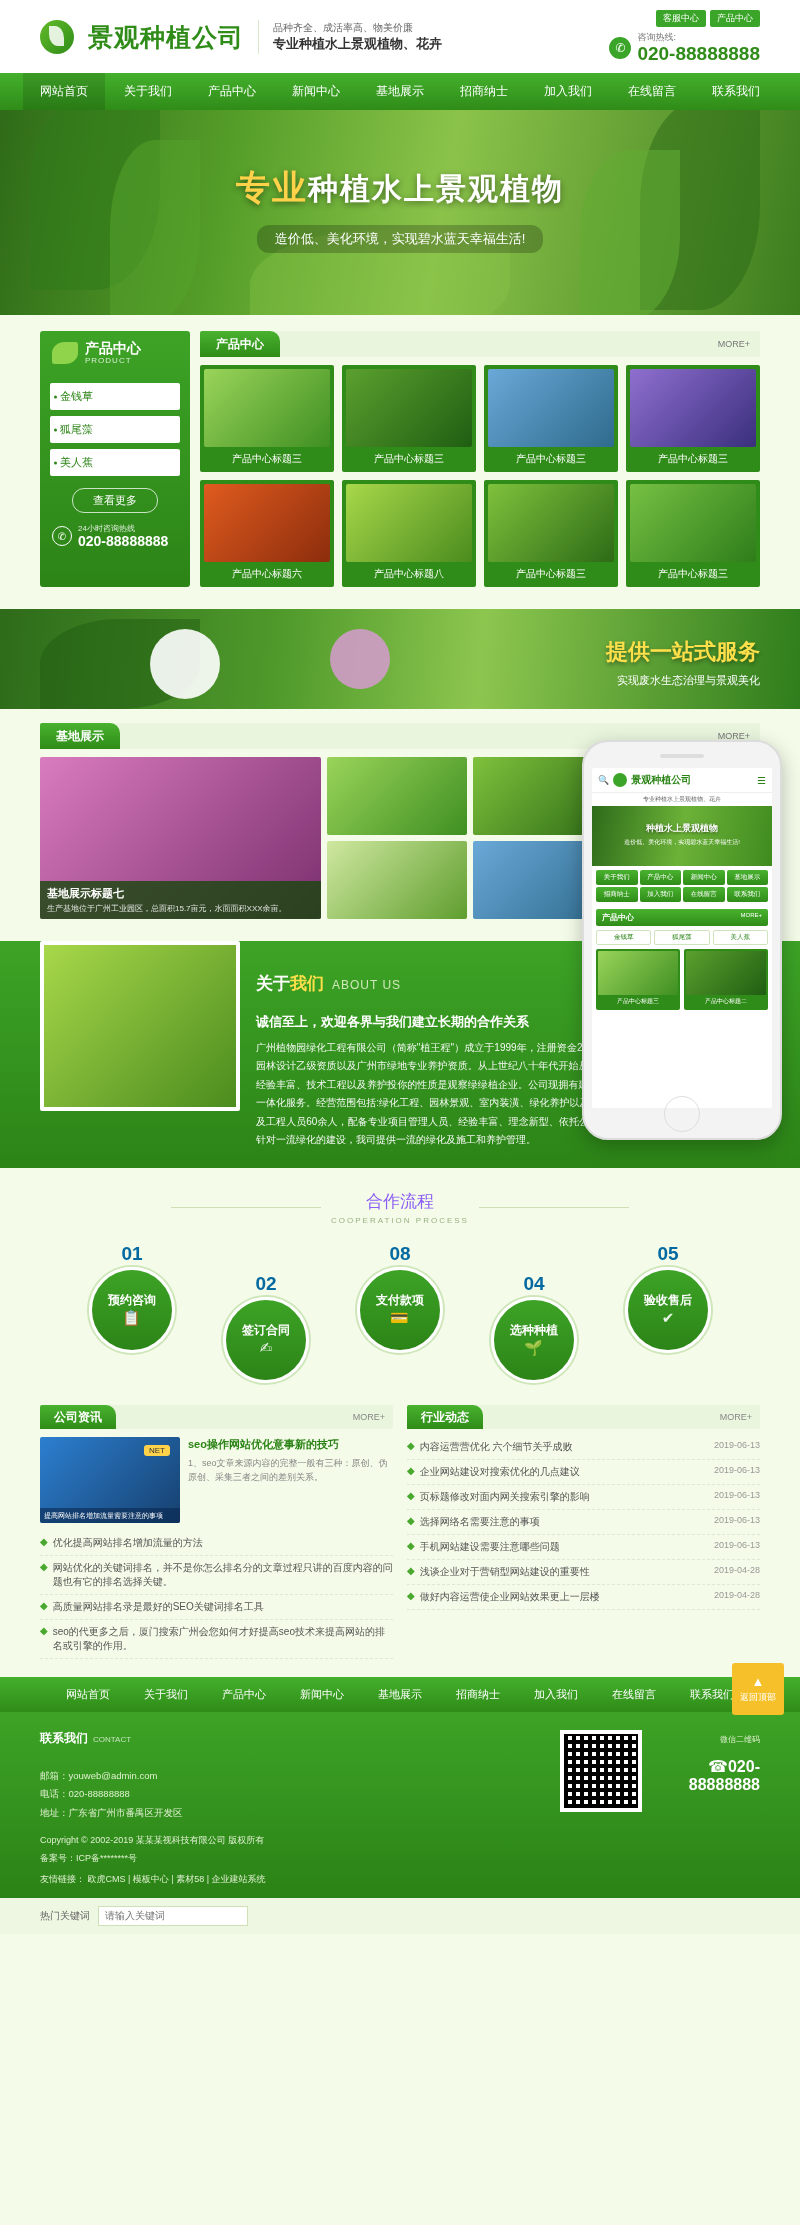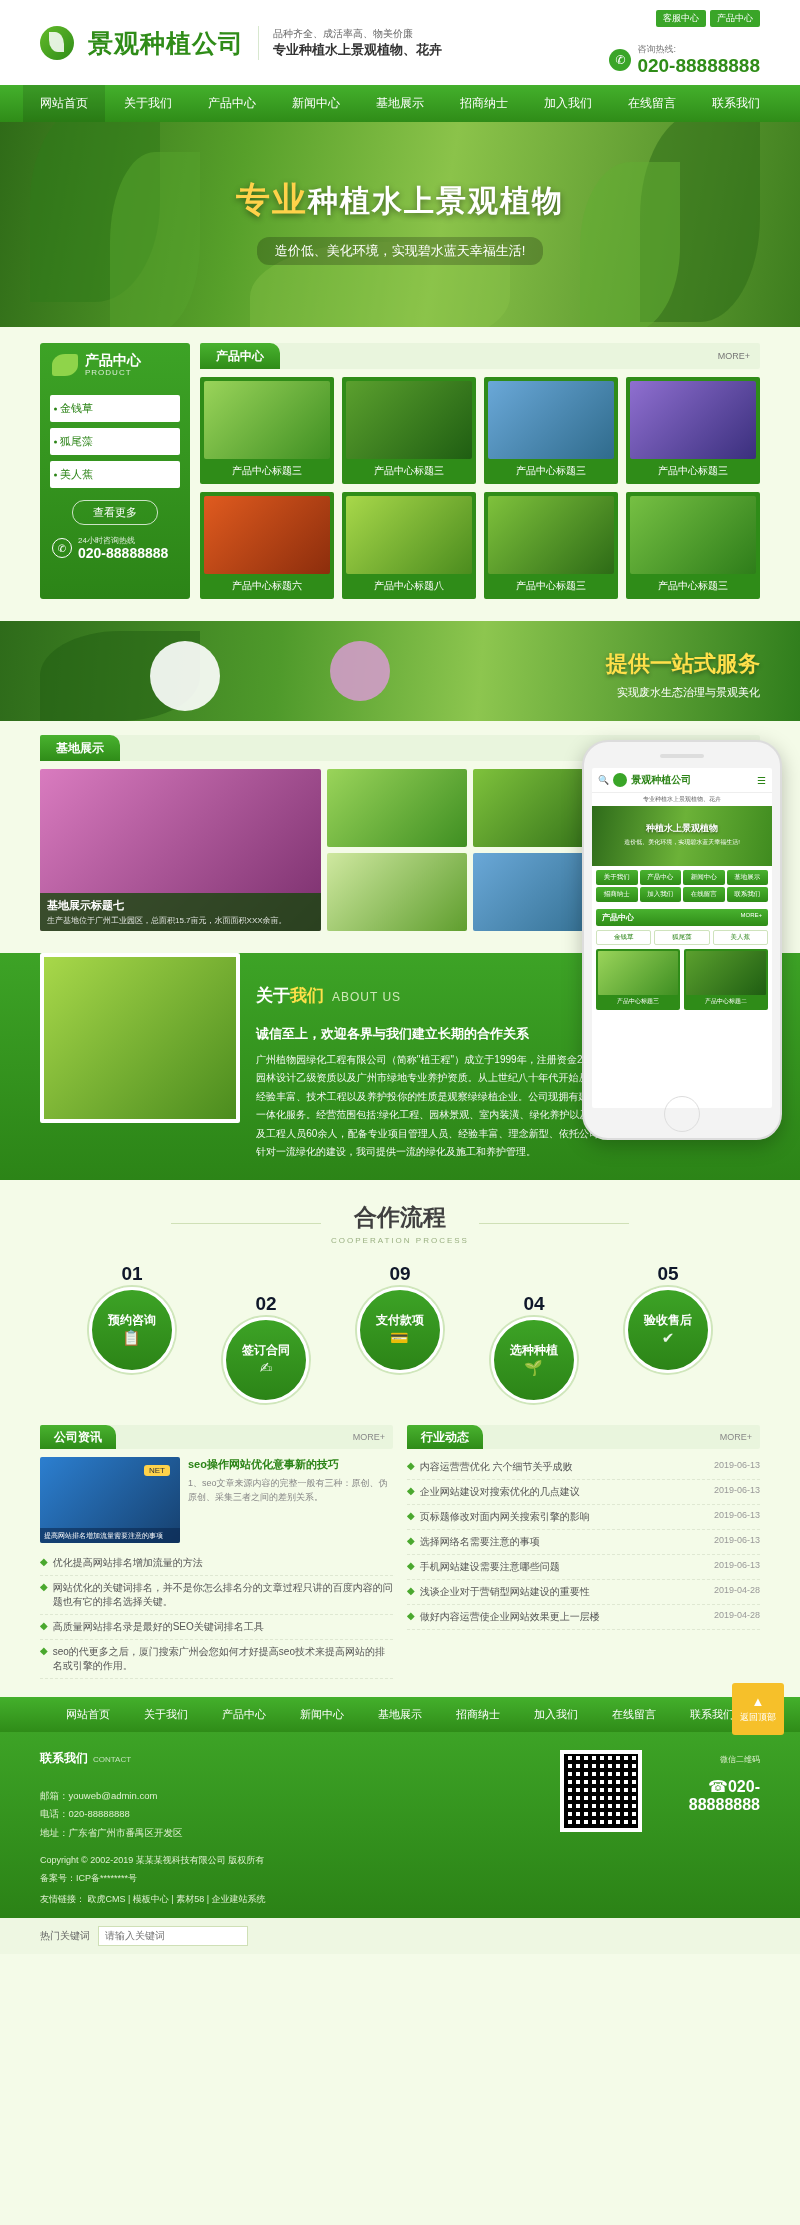"客服中心" .top-links { margin-bottom: 16px -> 4px }
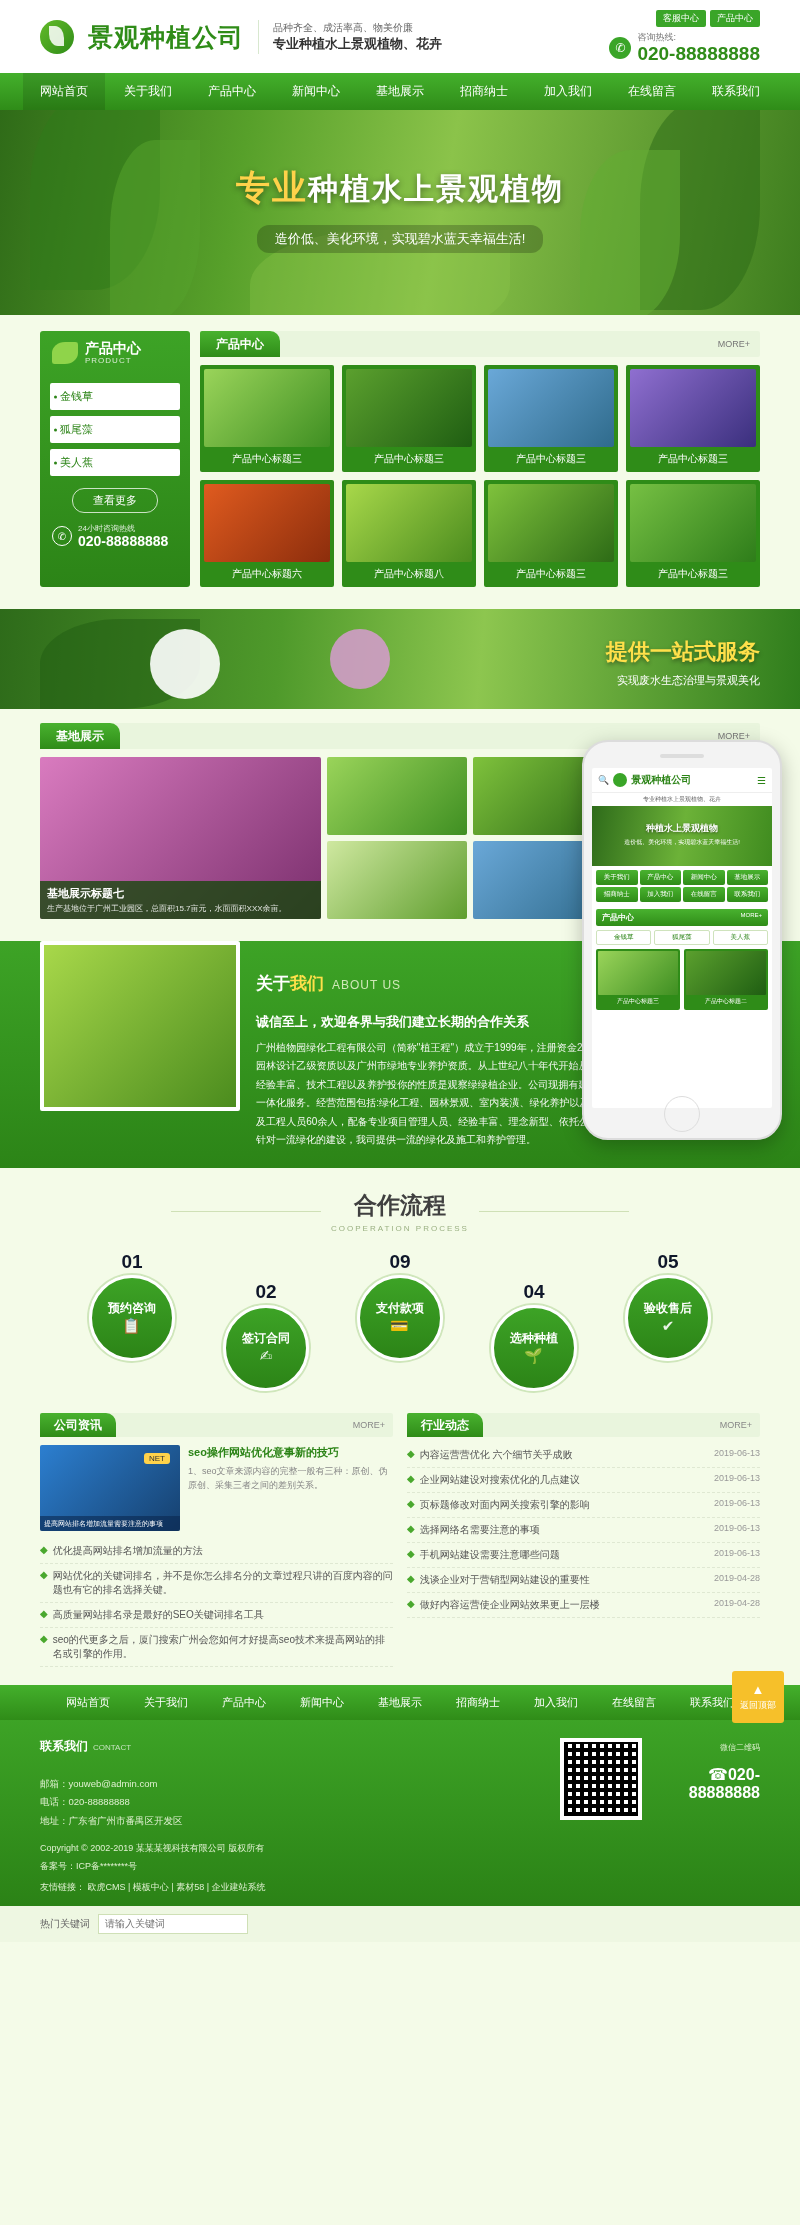"合作流程" .flow-h .t1 { color: #404040 -> #8b5cf6; font-size: 23px -> 17px; font-weight: bold -> normal }
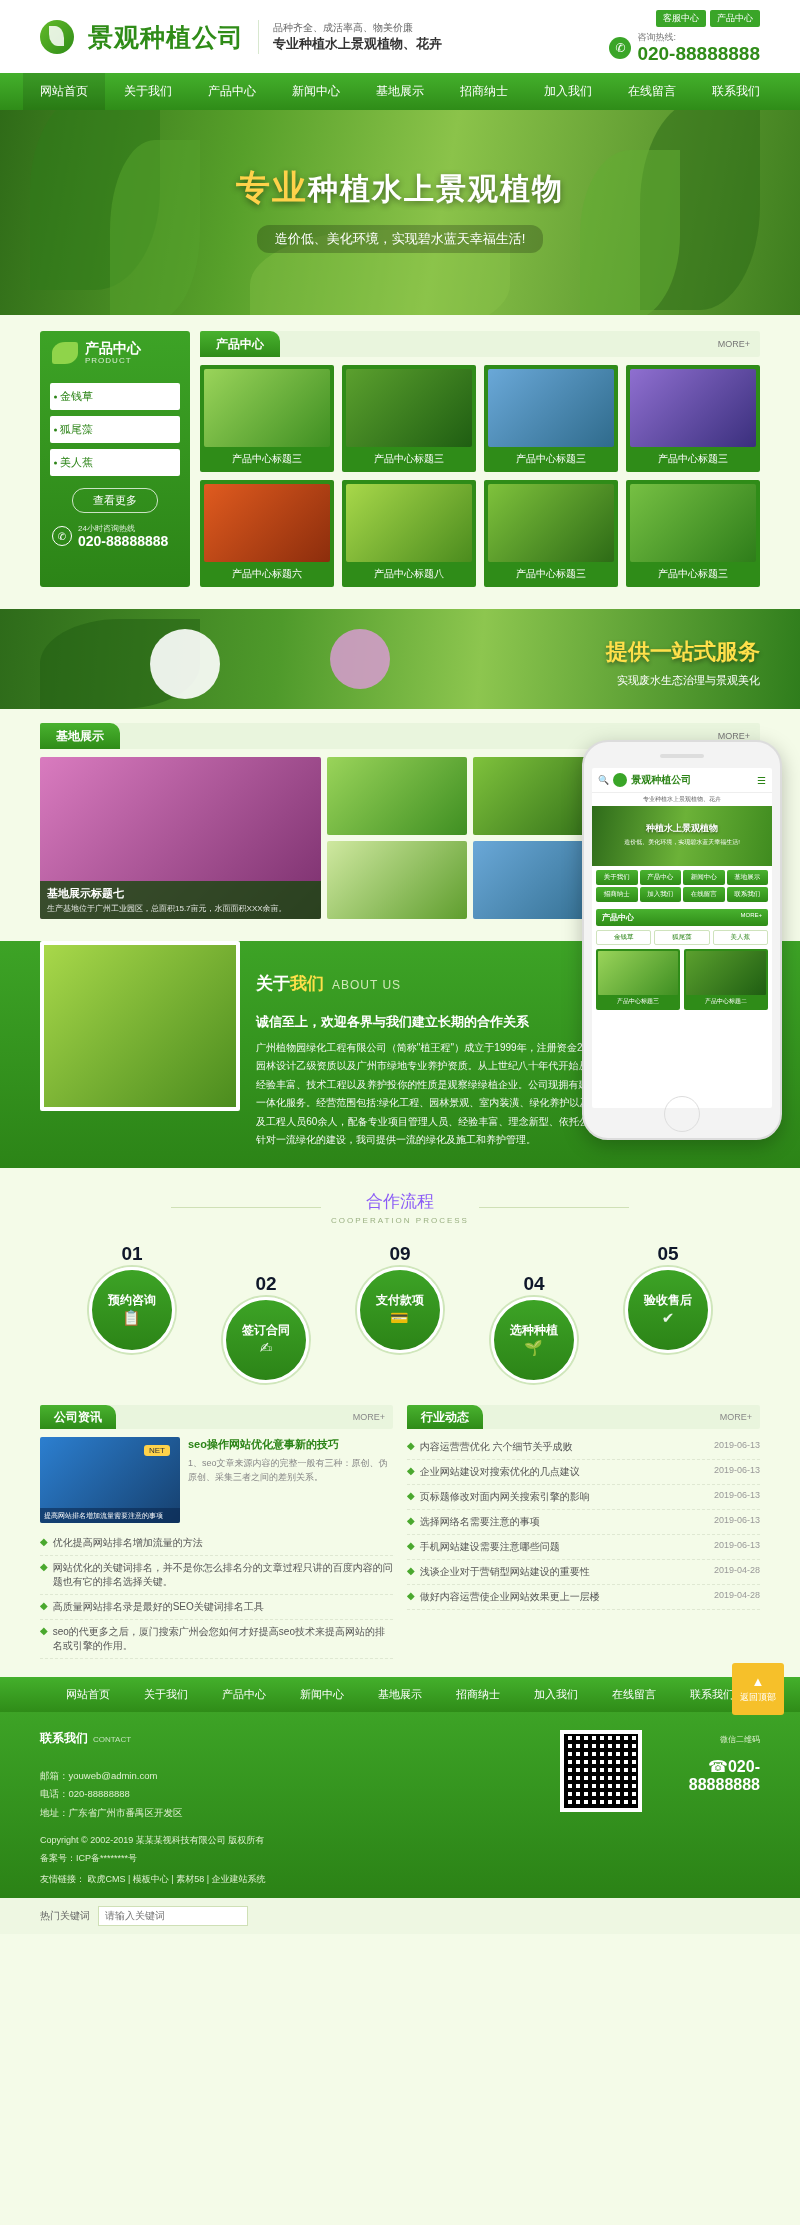"01" .flow-num { color: #0f172a -> #0369a1 }
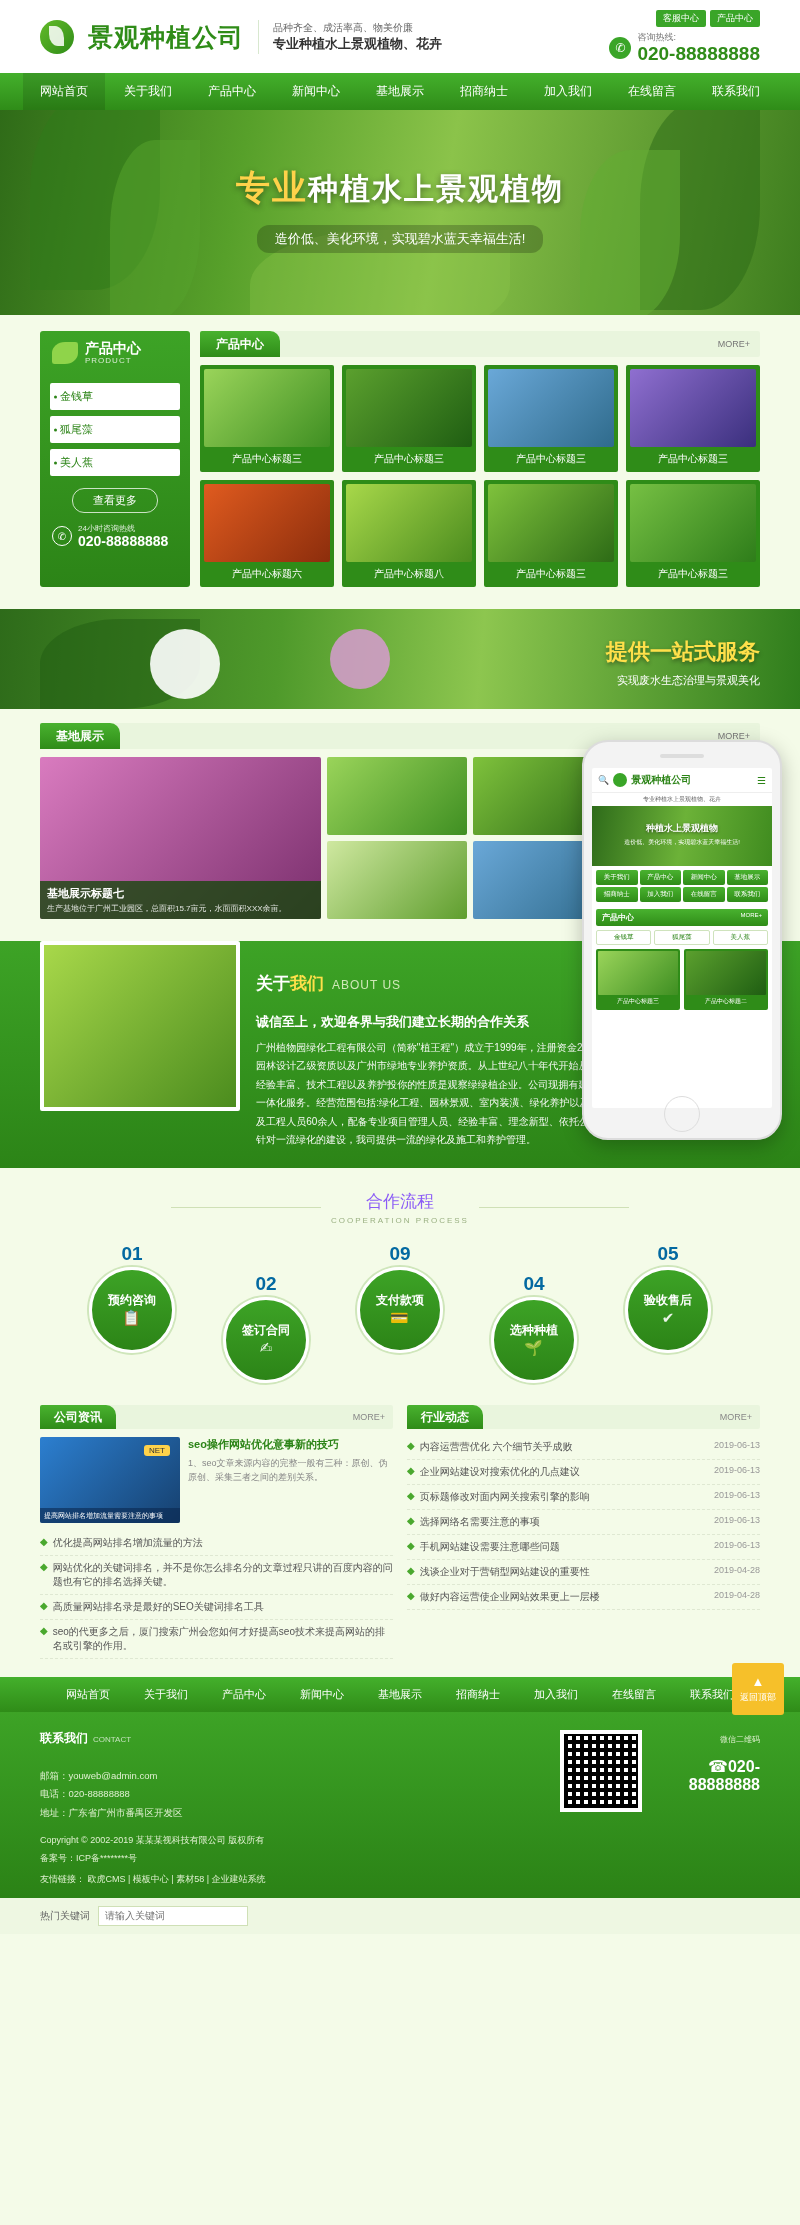"09" div.flow-num { text: 09 -> 08 }
